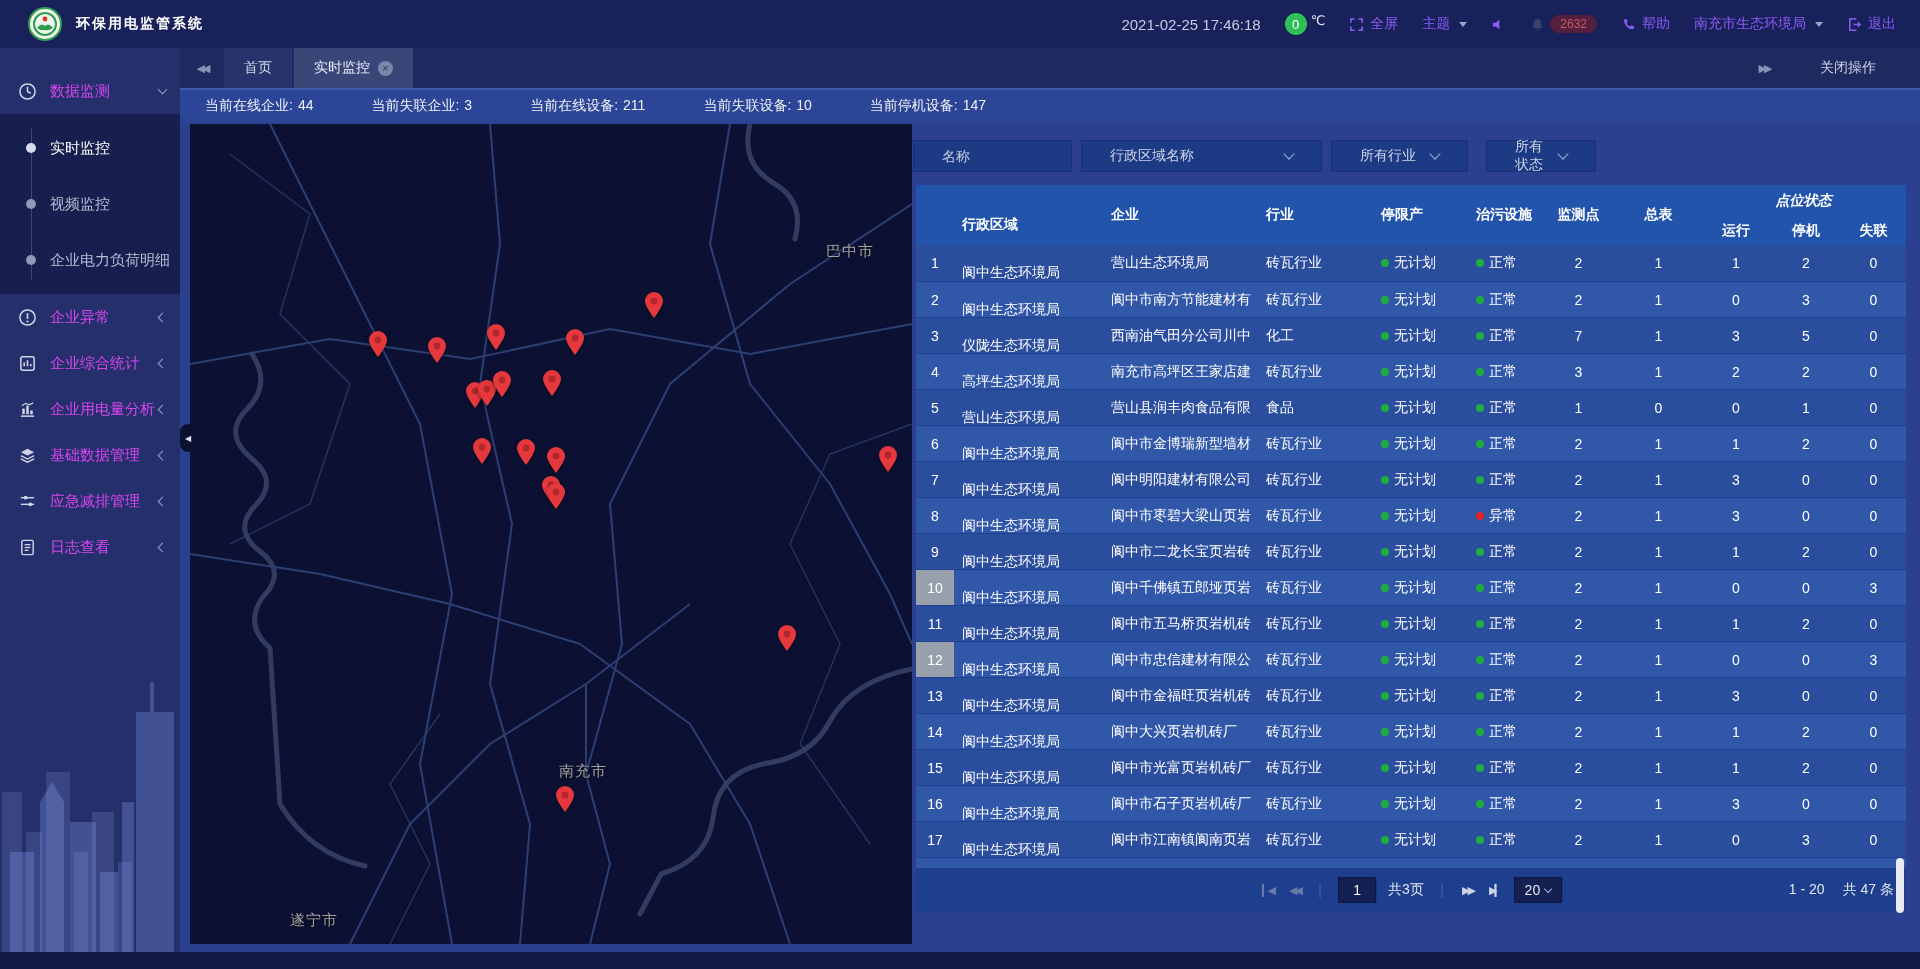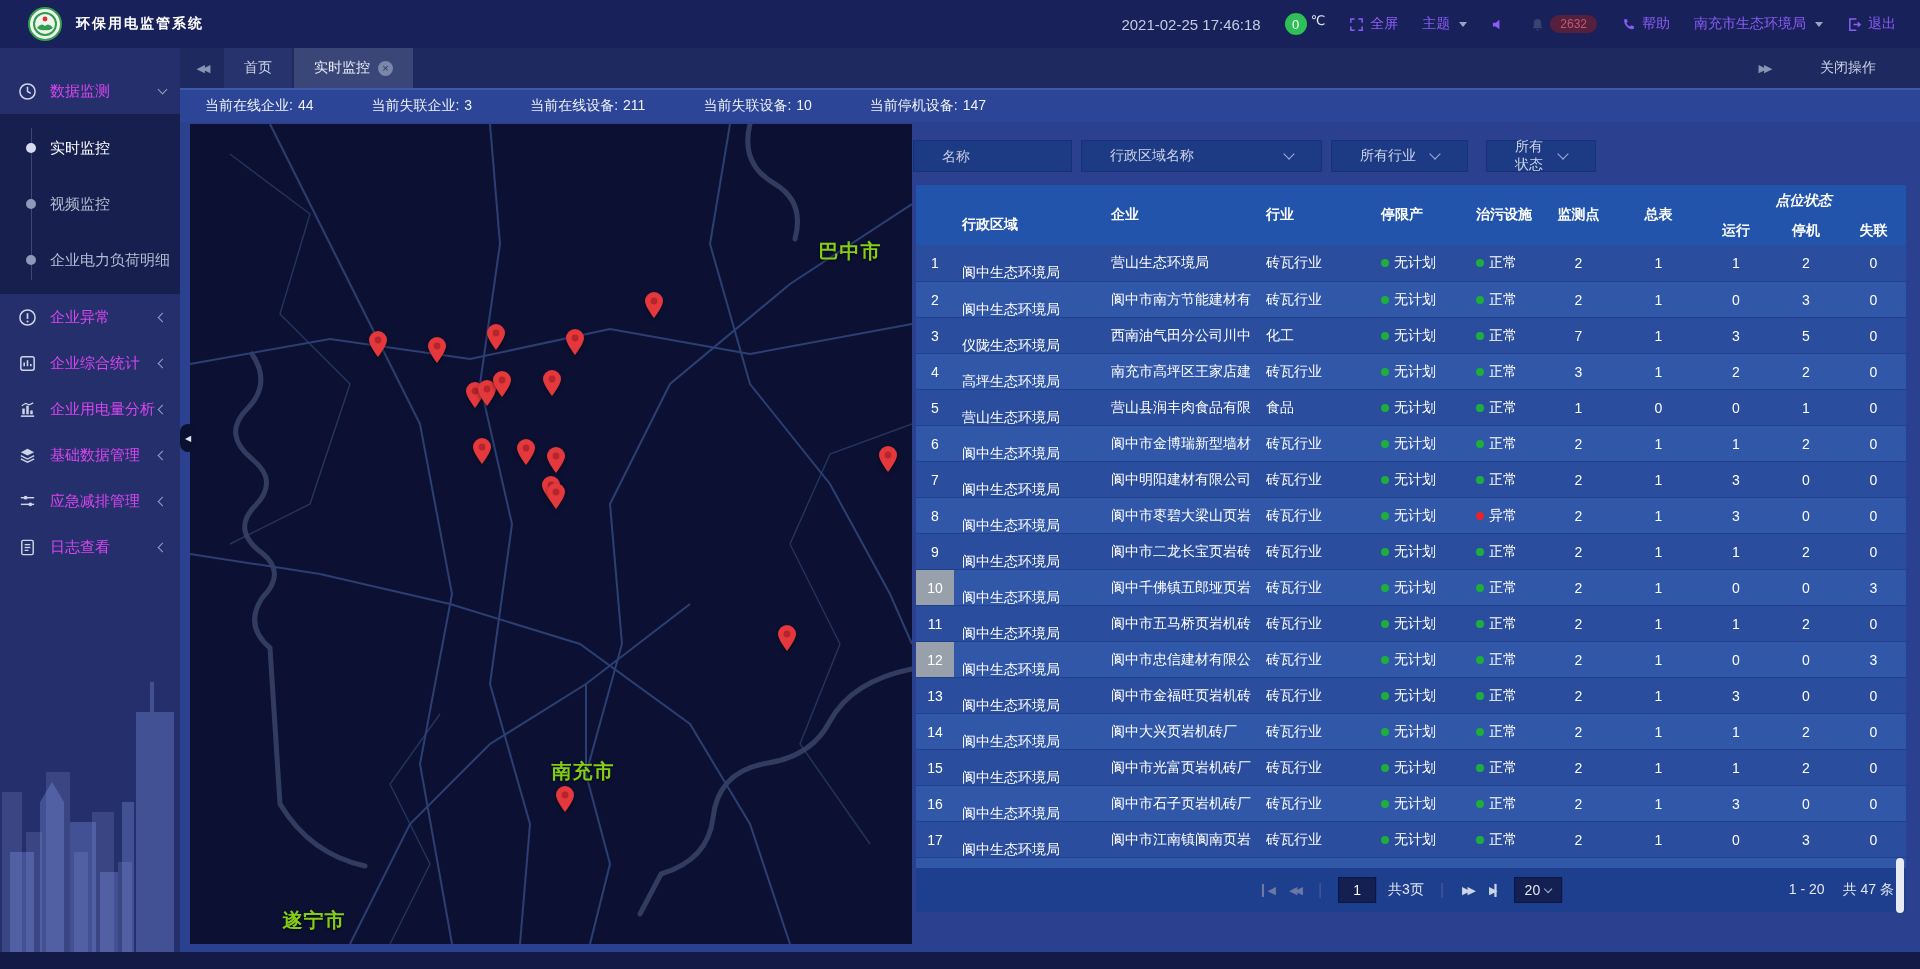"巴中市" .city-label { color: #84cc16 -> #a3a3a3; font-size: 20px -> 15px; font-weight: bold -> none }
